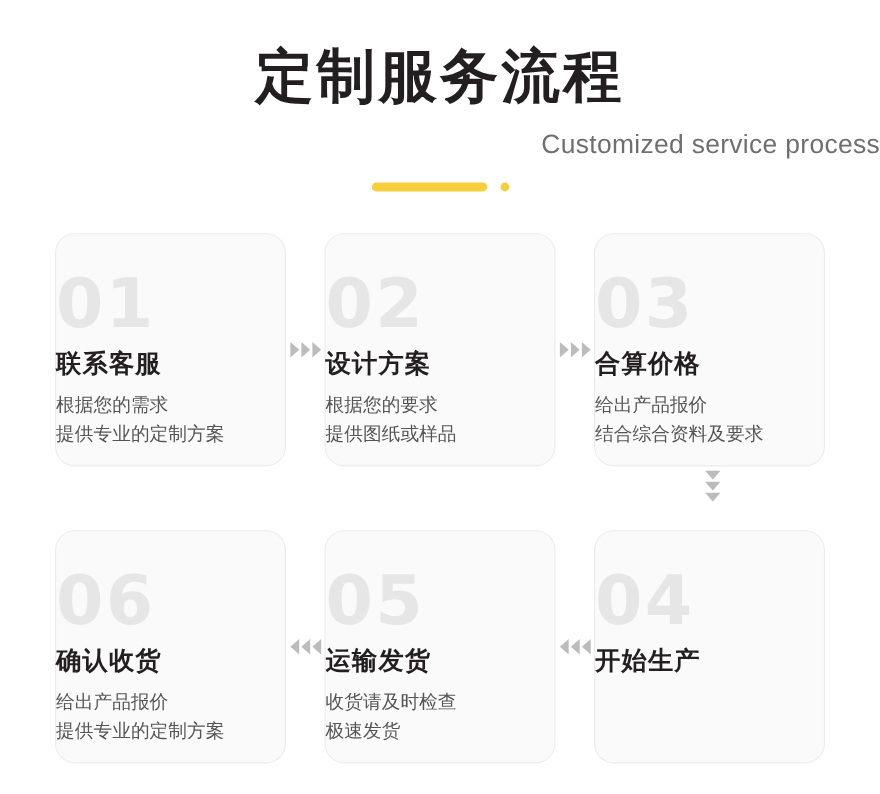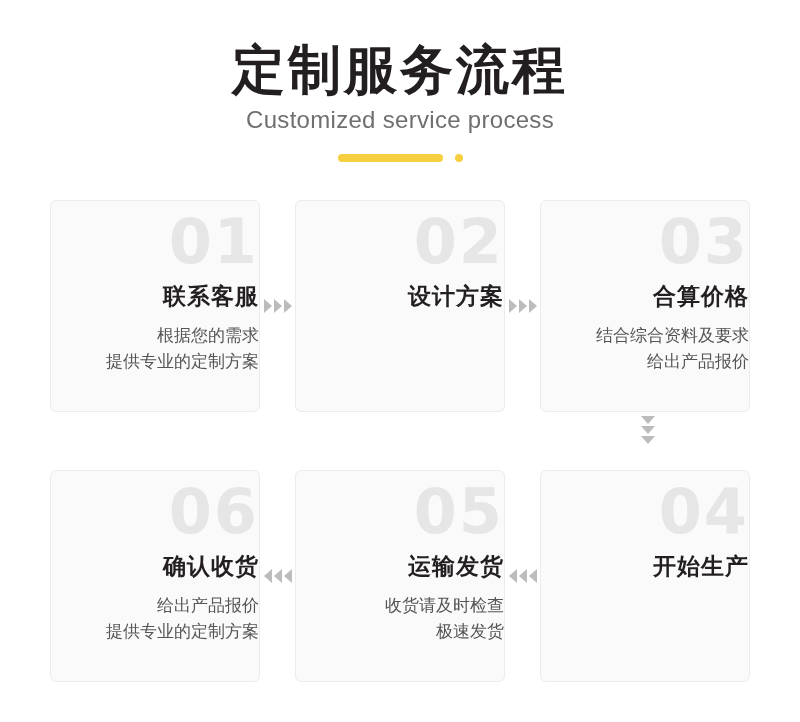"Customized service process" .title-en { margin-top: 8px -> 20px; text-align: none -> right }
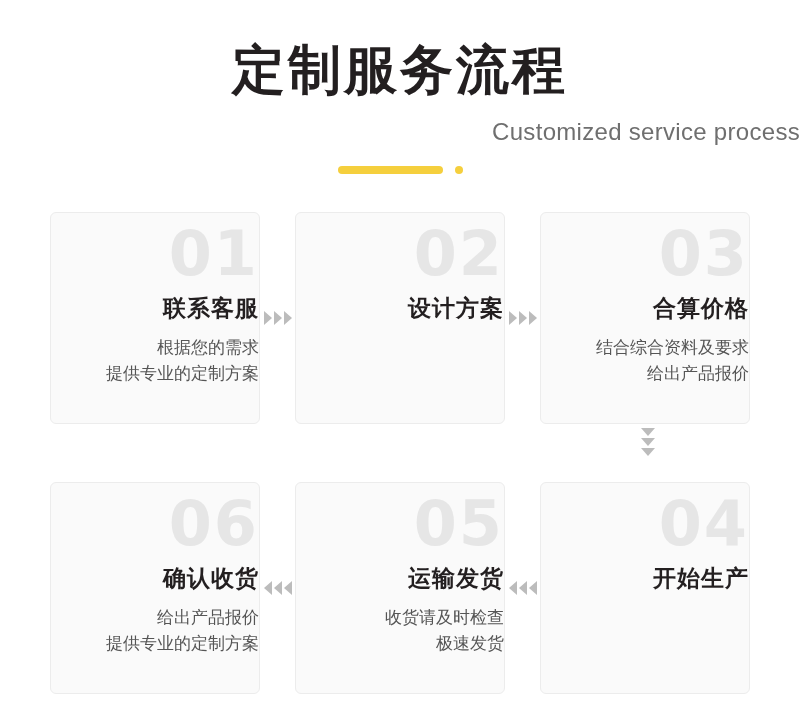"联系客服" .card { border-radius: 6px -> 18px; padding-top: 10px -> 32px; text-align: right -> left }
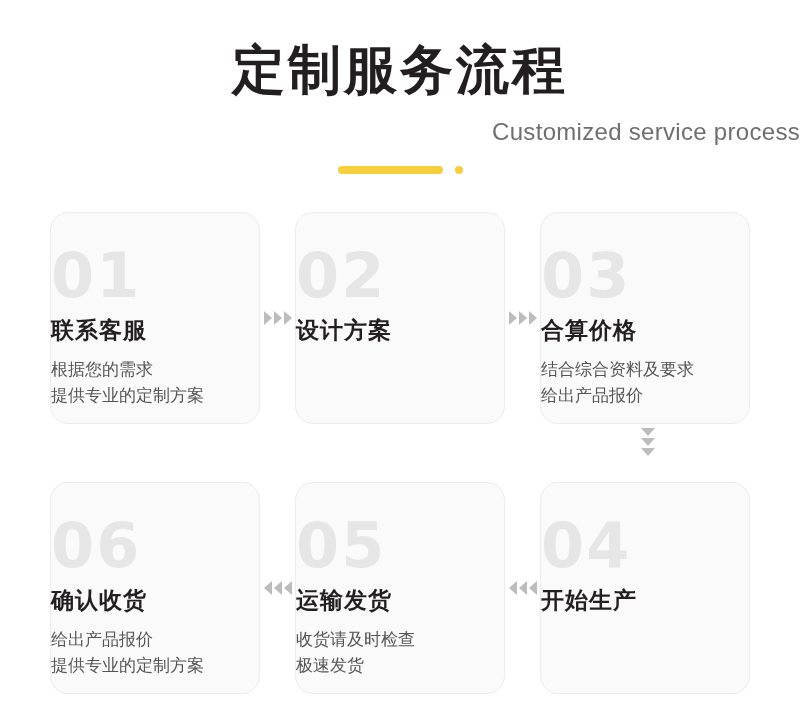"根据您的要求" div.desc { html: none -> <div> <div>根据您的要求</div> <div>提供图纸或样品</div> </div> }
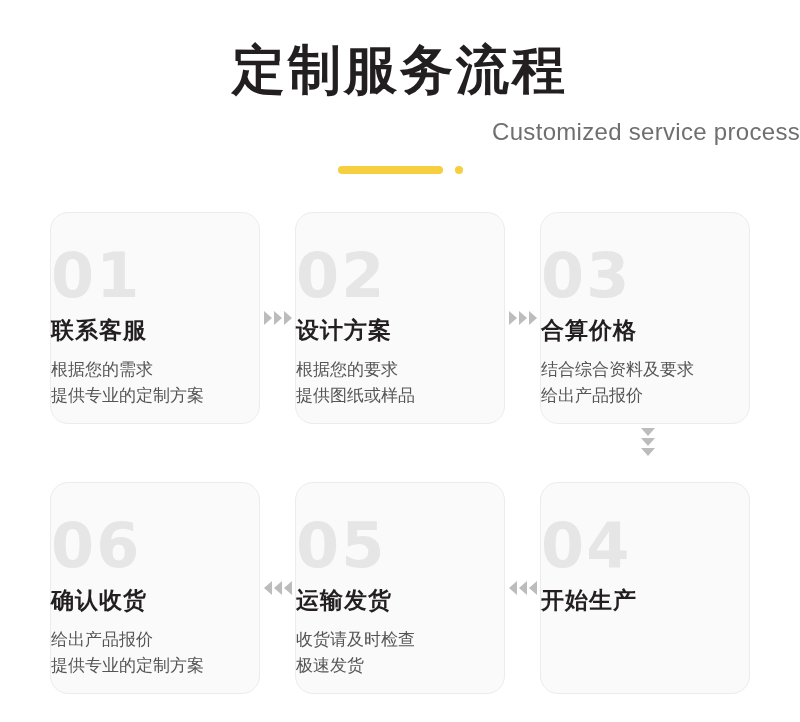"结合综合资料及要求" div { order: before "给出产品报价" -> after "给出产品报价" }
